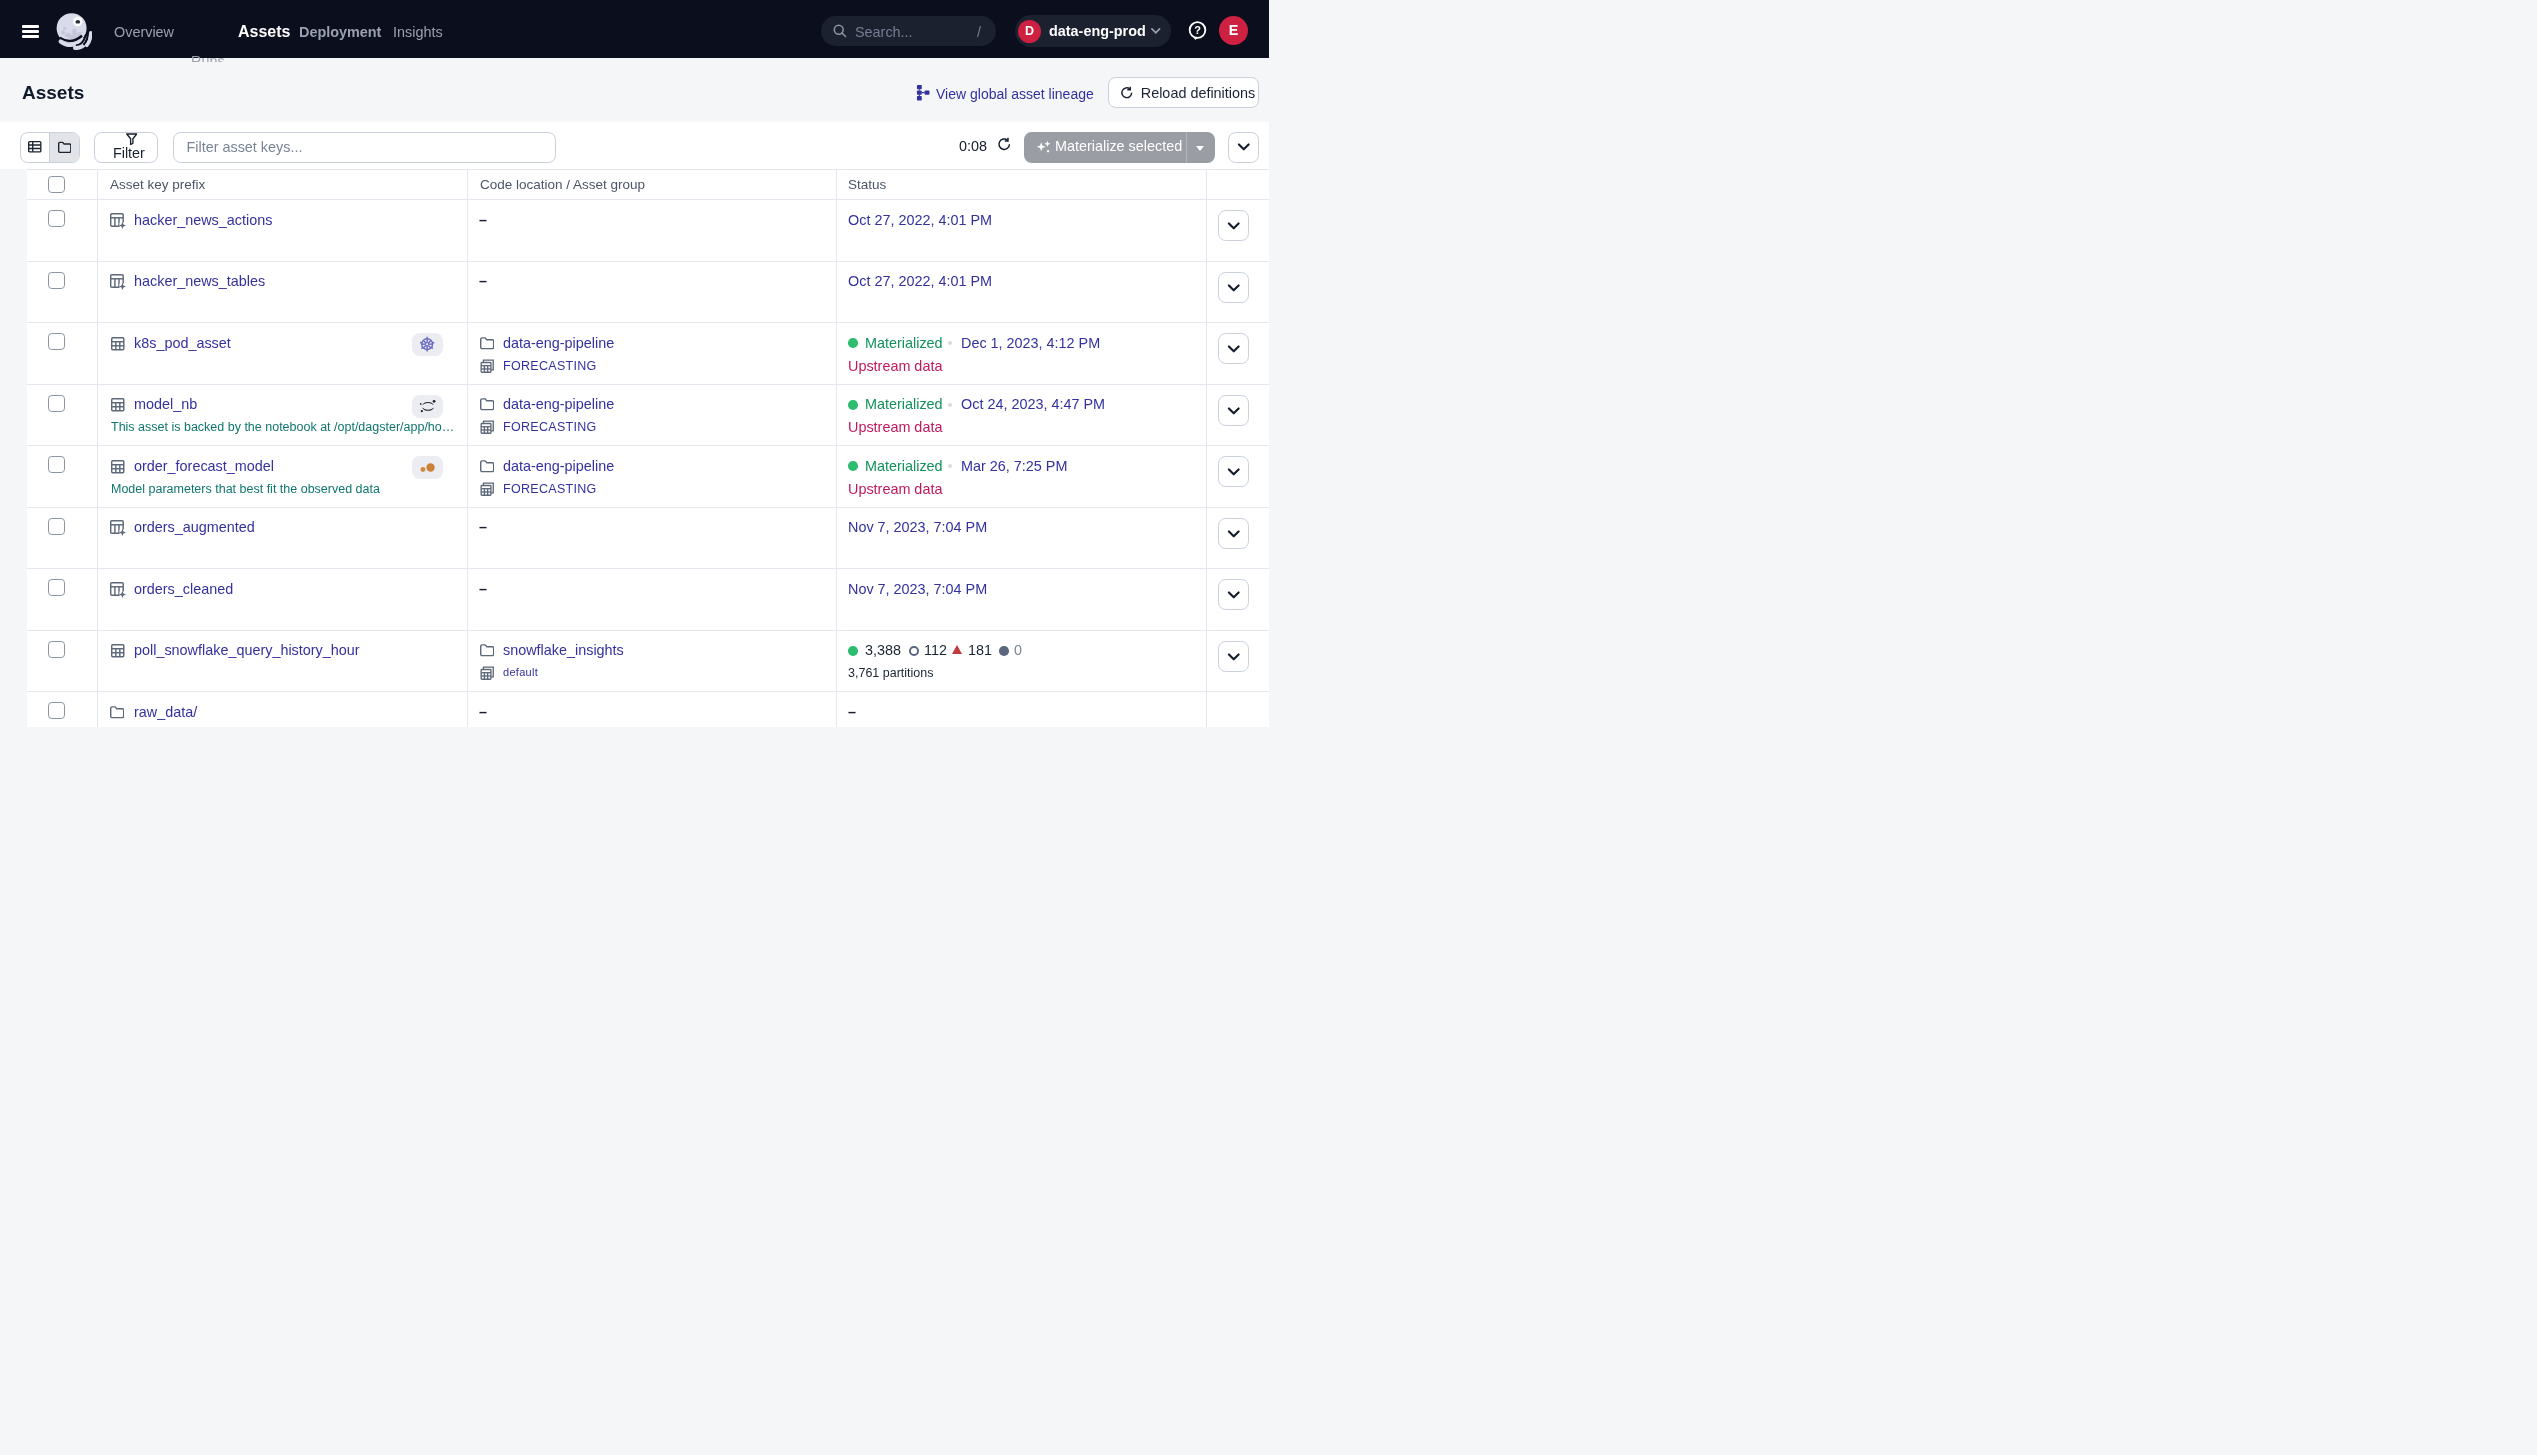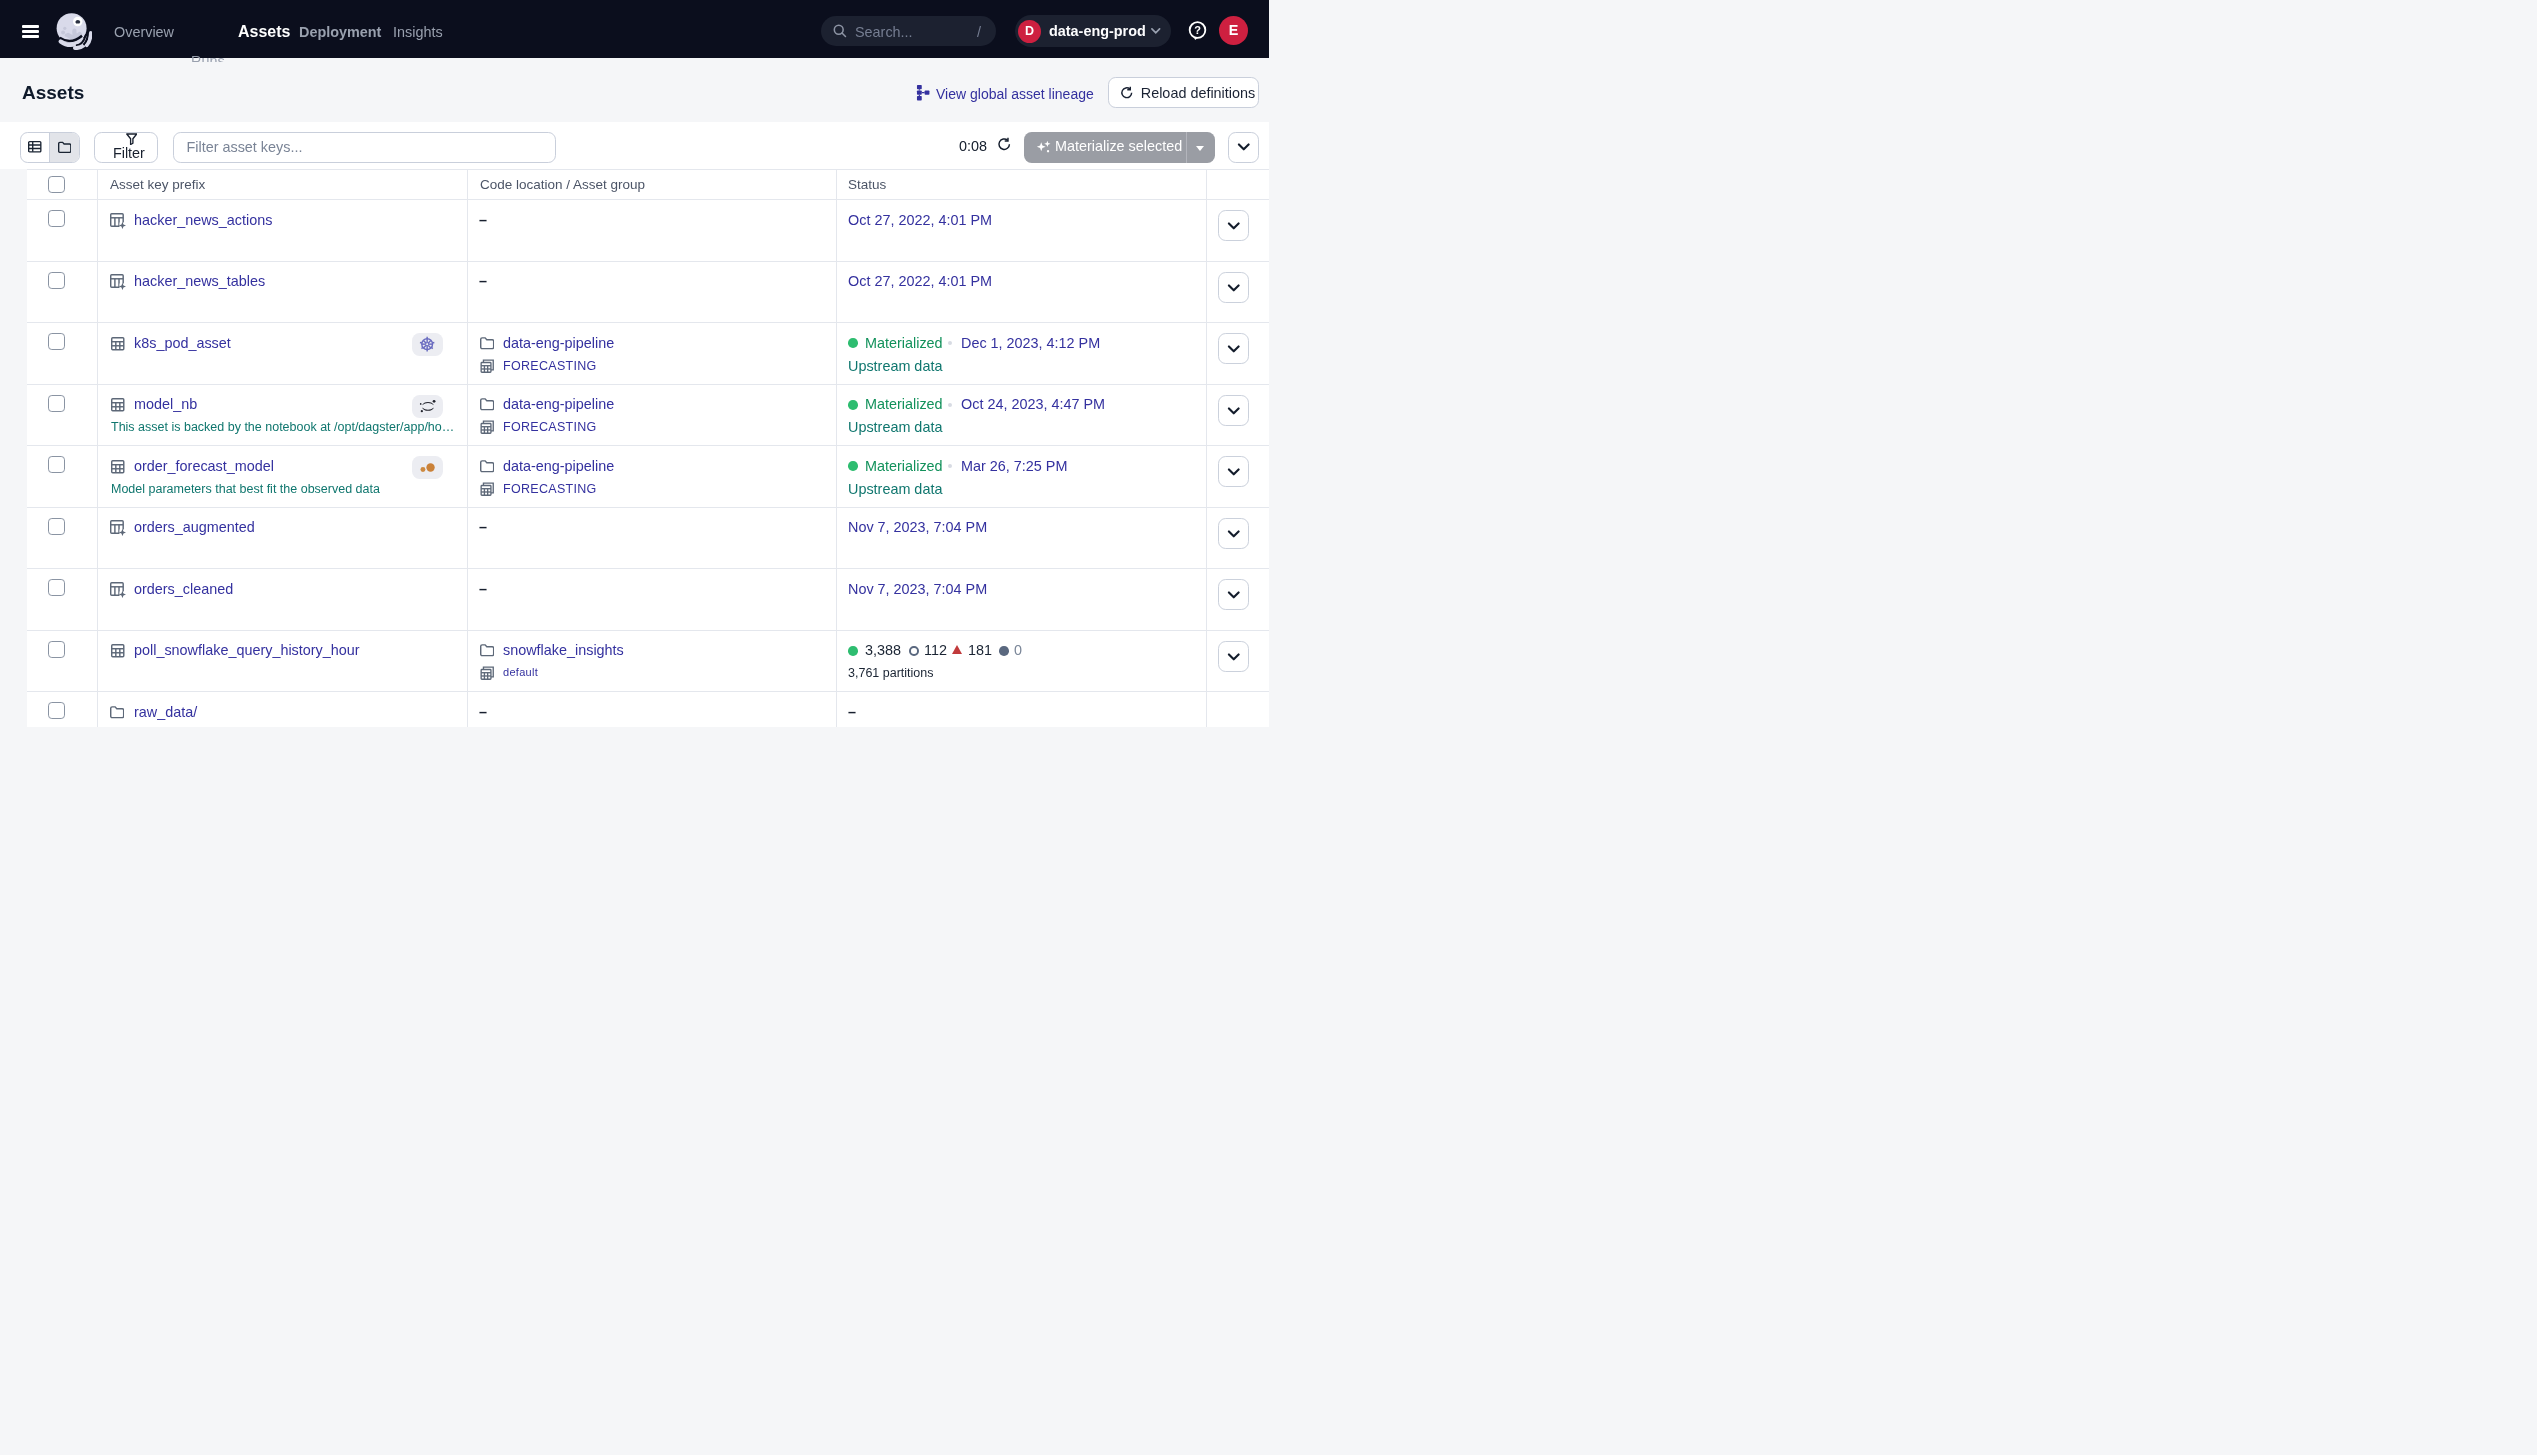"Upstream data" .amber { color: #0f766e -> #be185d }
